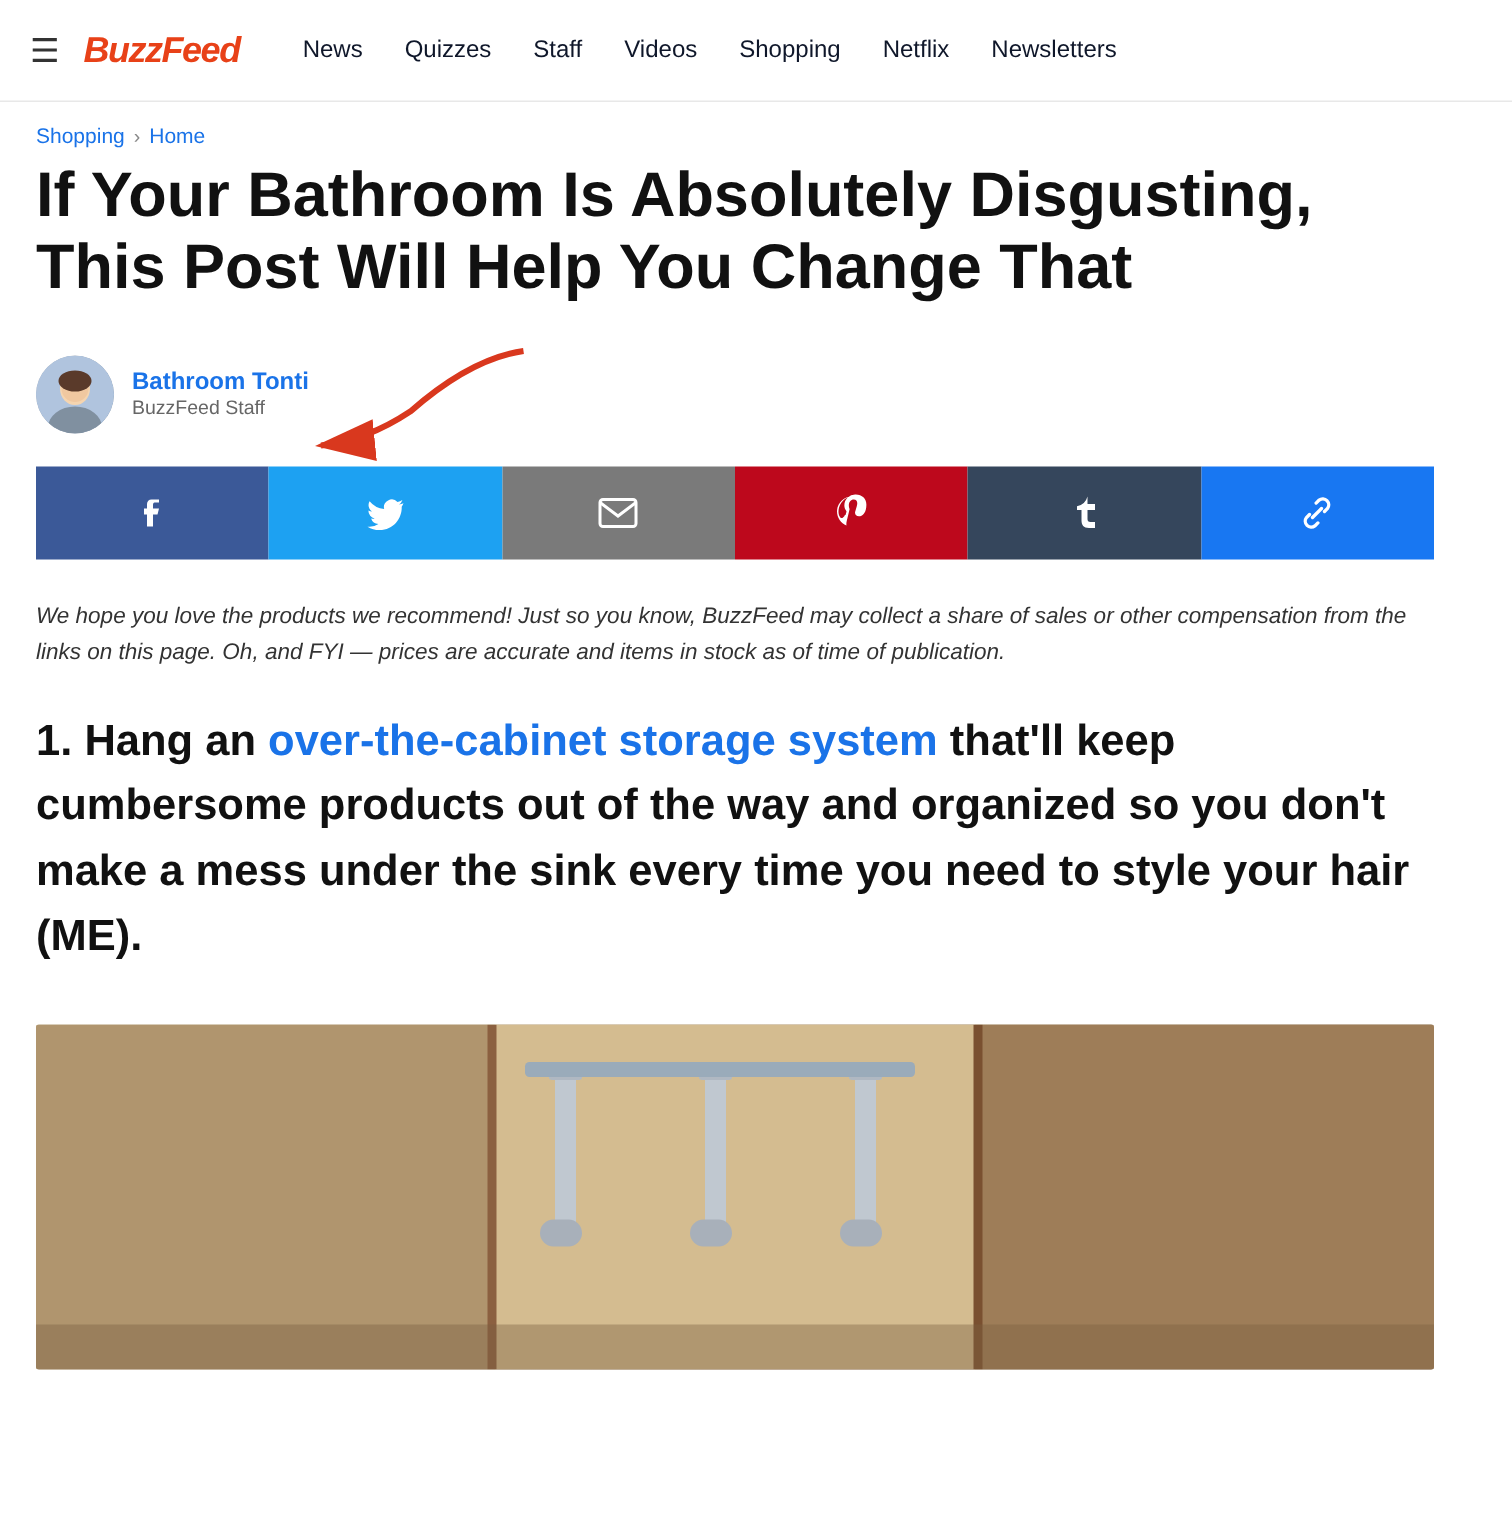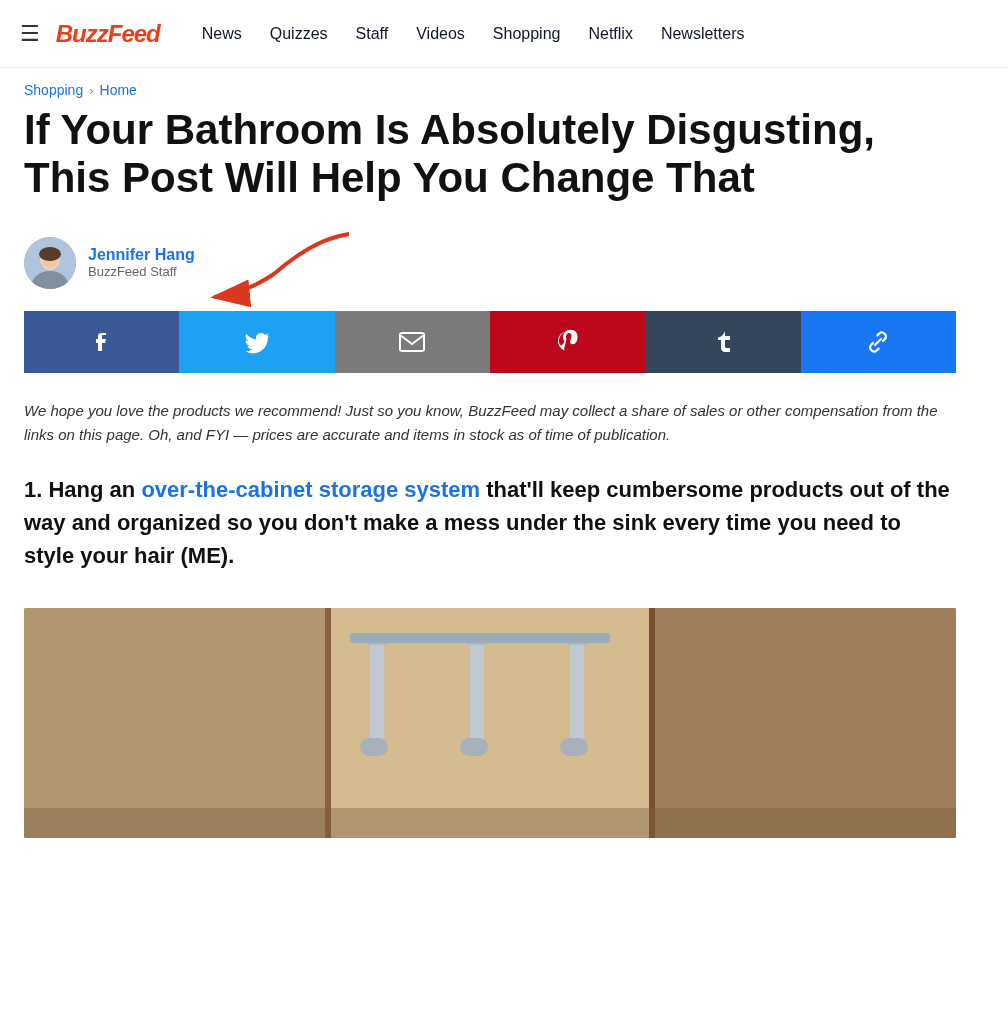"Jennifer Hang" a.author-name { text: Jennifer Hang -> Bathroom Tonti }
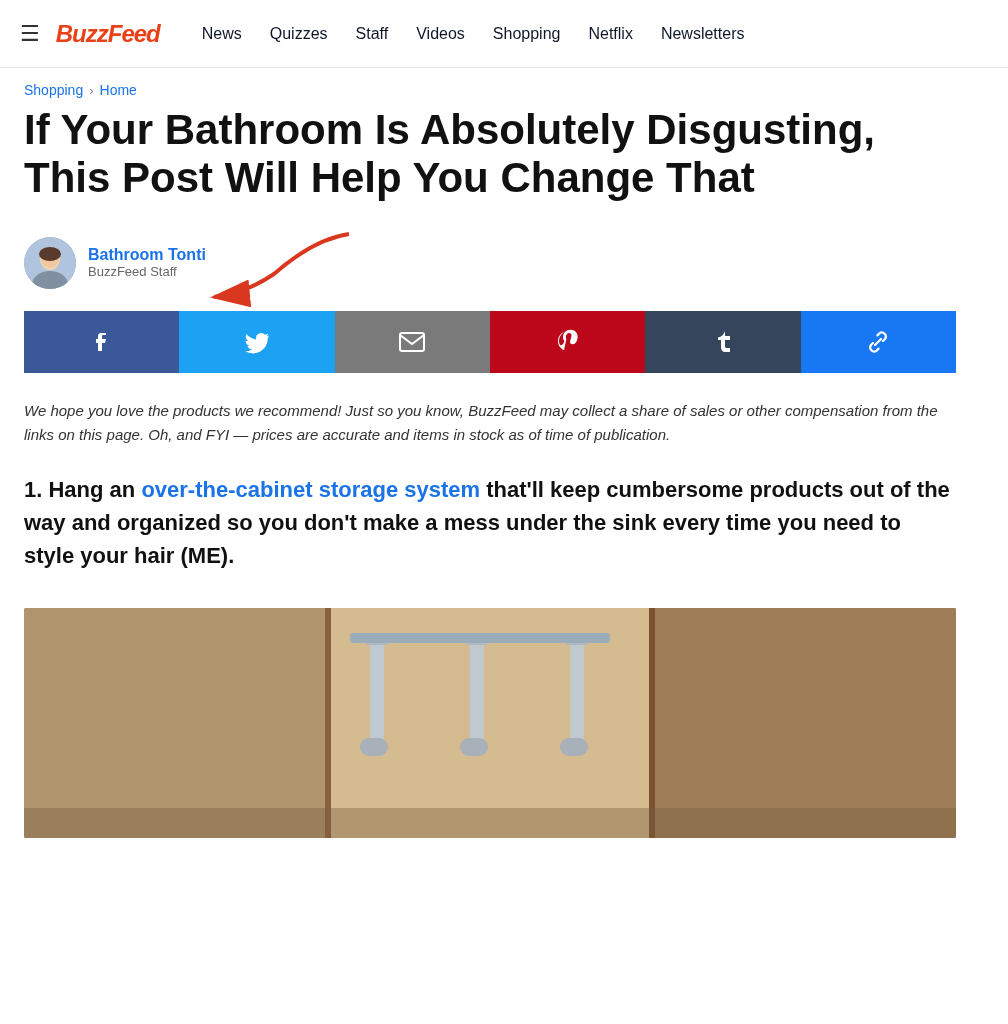"1. Hang an over-the-cabinet storage" .article-body { font-size: 22px -> 29px }
